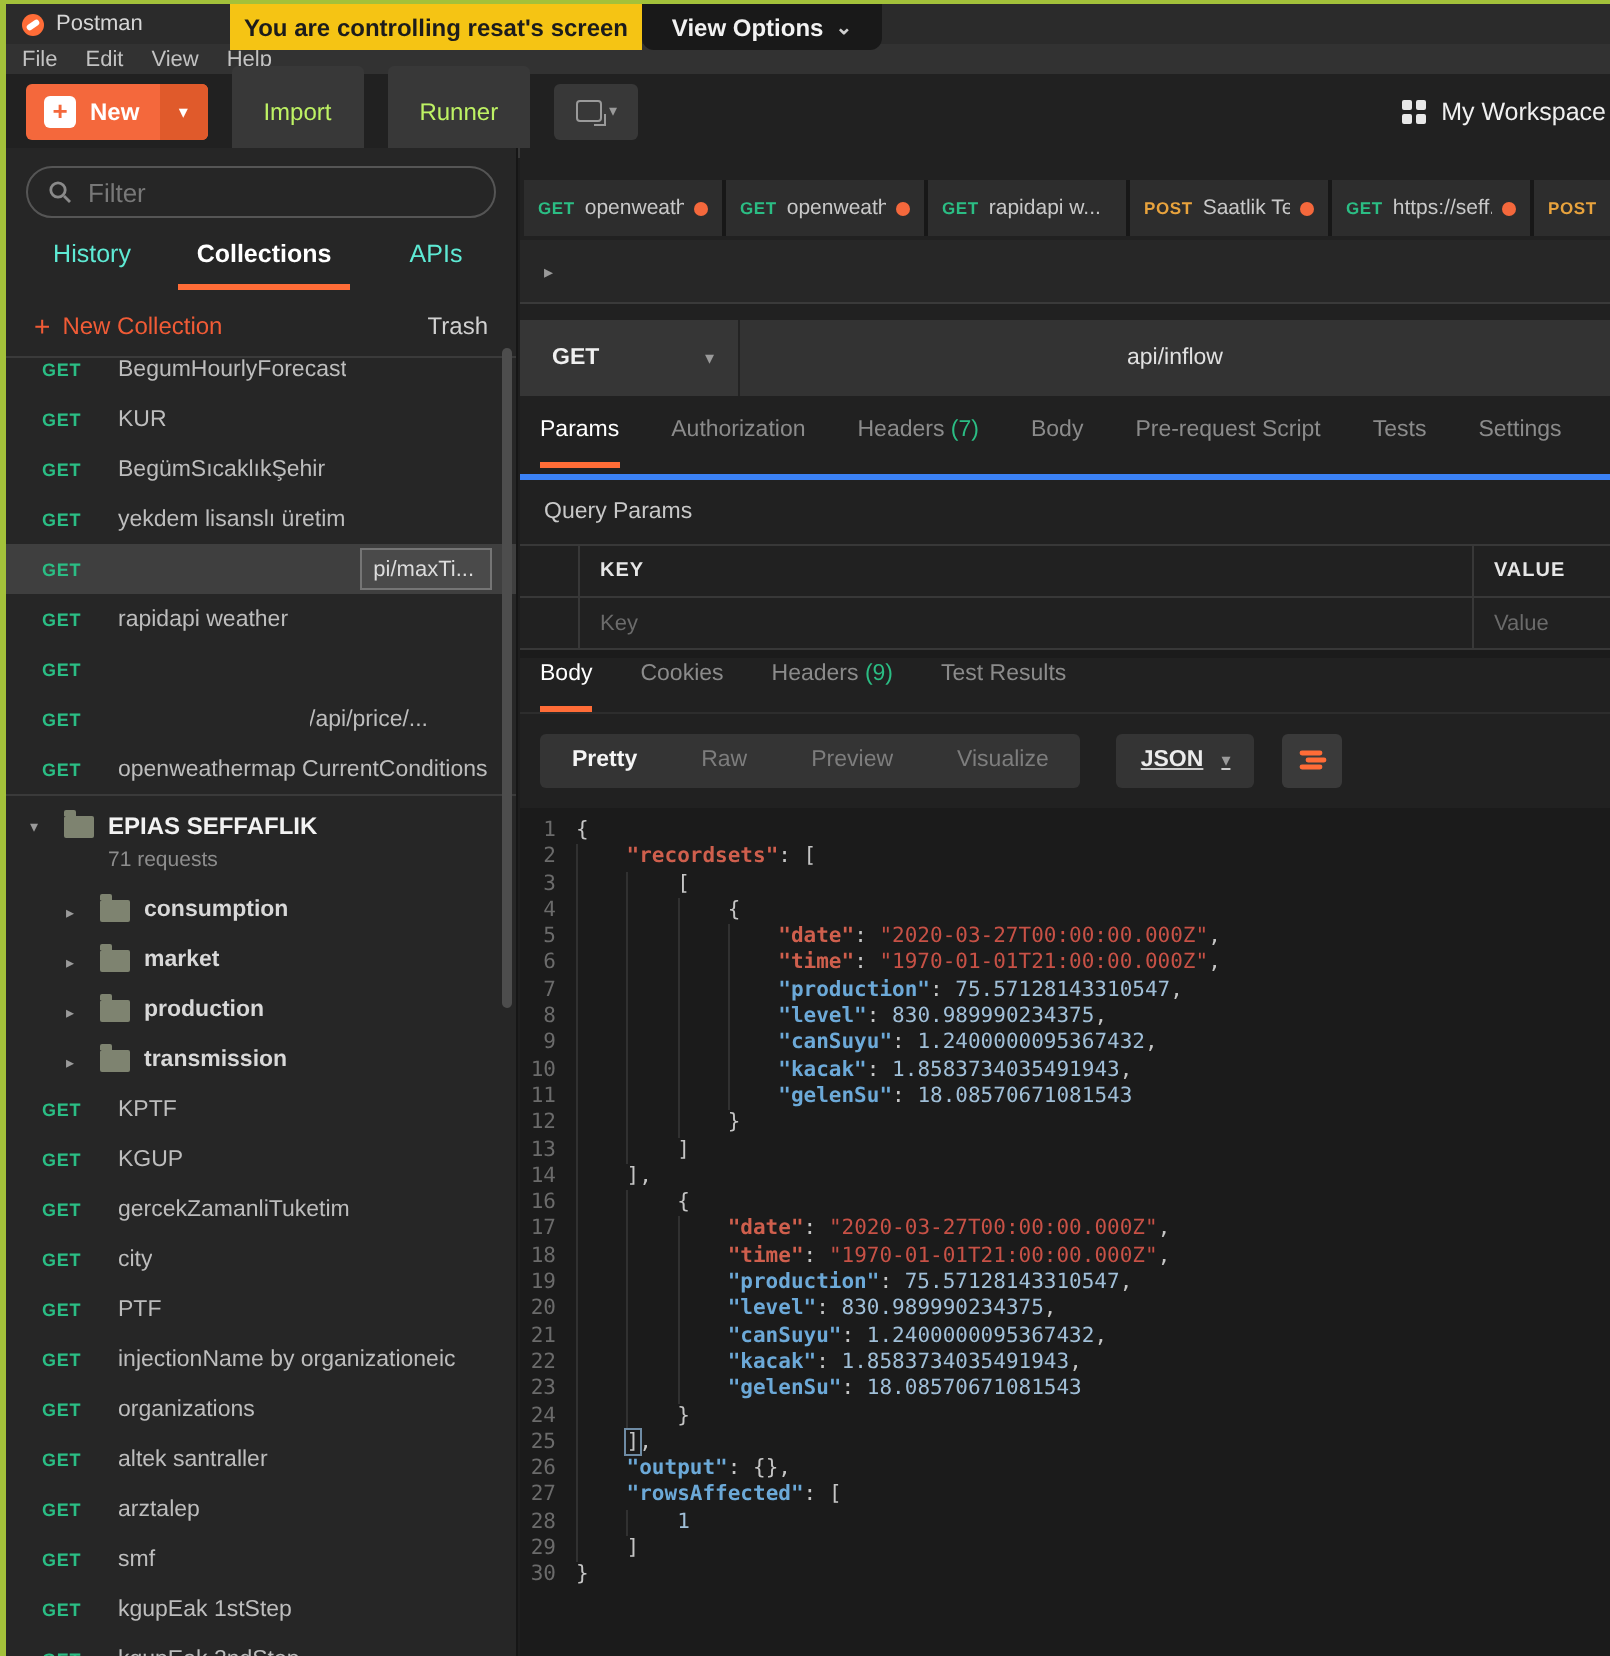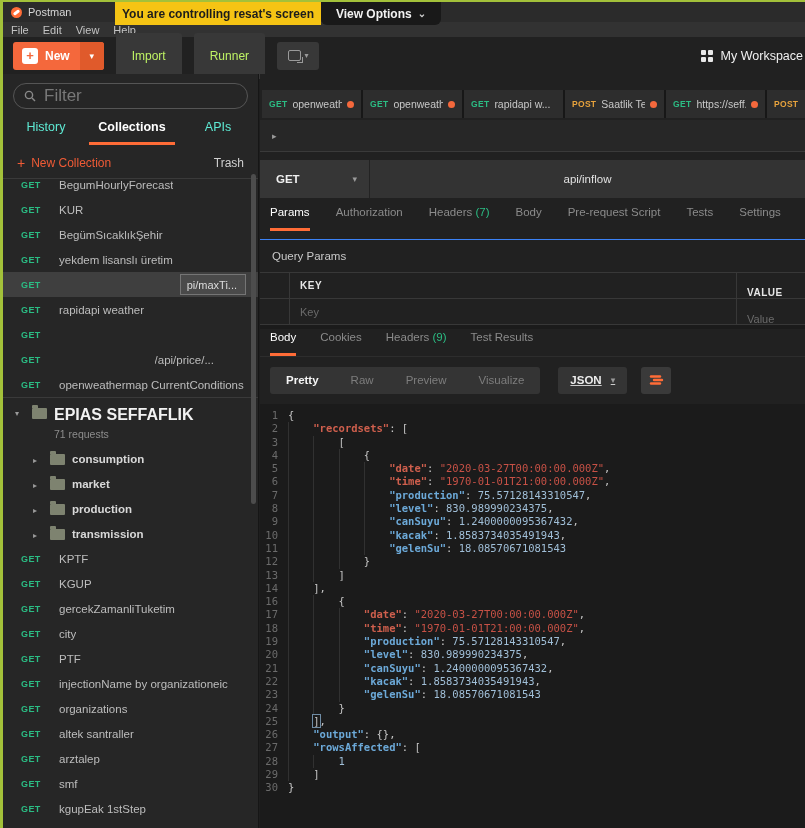"Filter" .filter-input { font-size: 17px -> 13px }
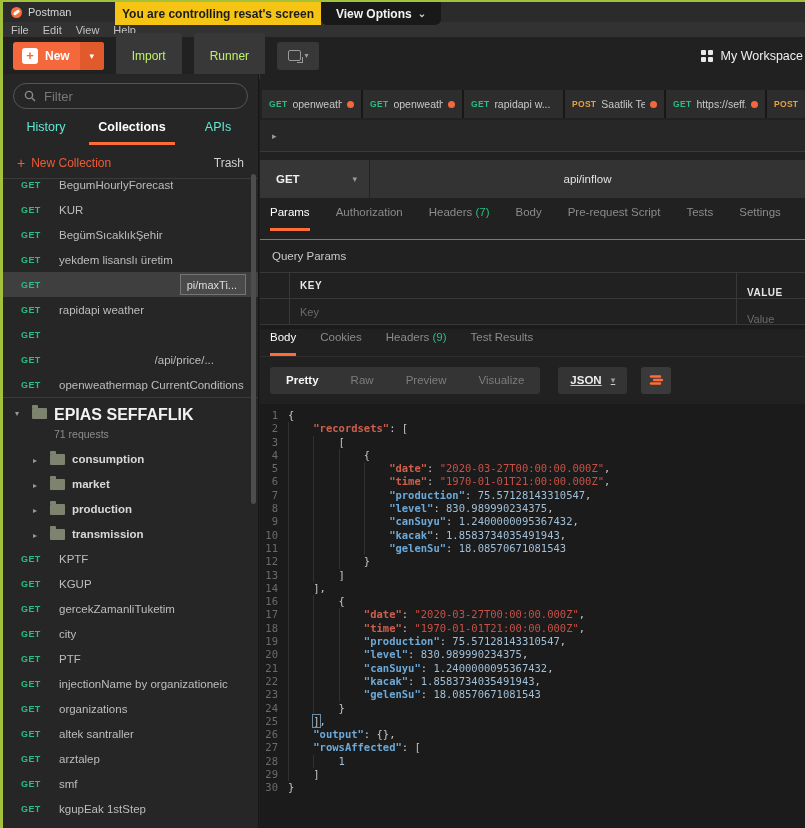"Params" .req-tabs { align-items: flex-start -> center; border-bottom: 1px solid #3b82f6 -> 3px solid #3b82f6 }
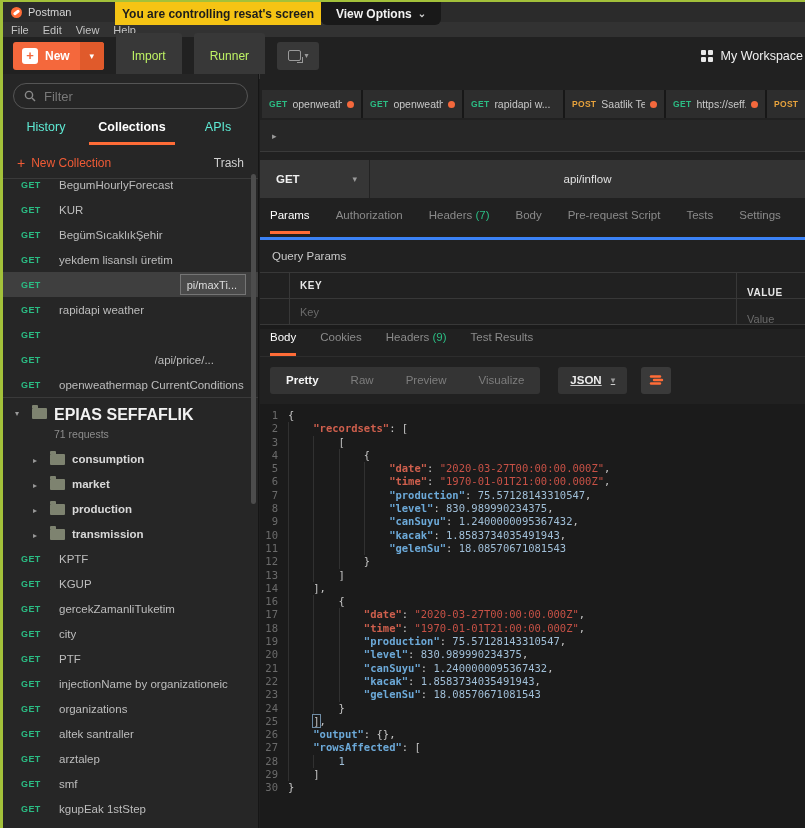"VALUE" .pt-val { align-items: flex-end -> center }
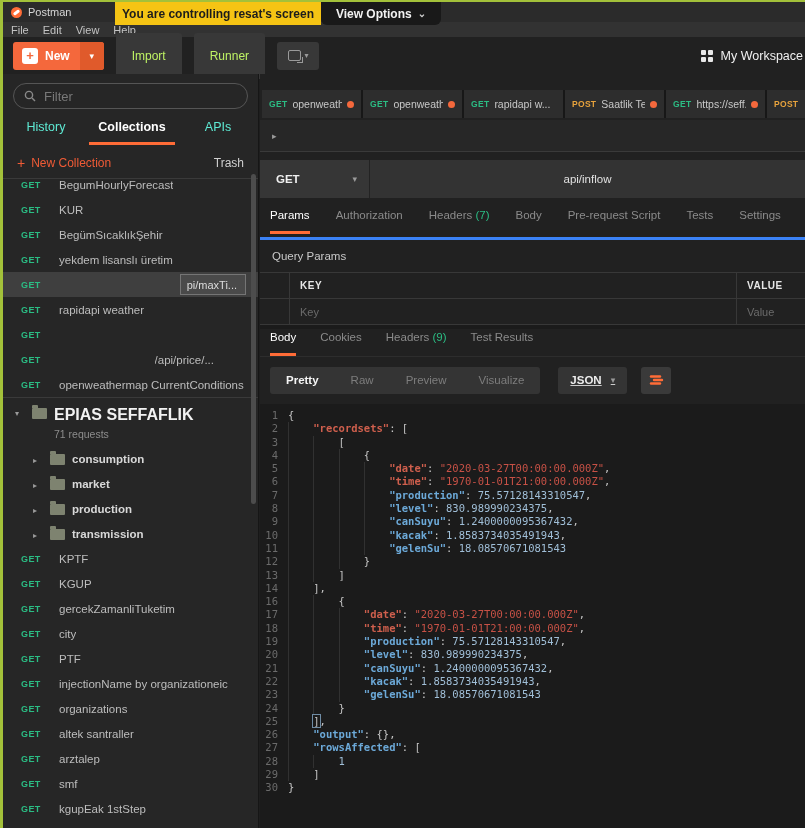"EPIAS SEFFAFLIK" .coll-name { font-size: 16px -> 12px }
